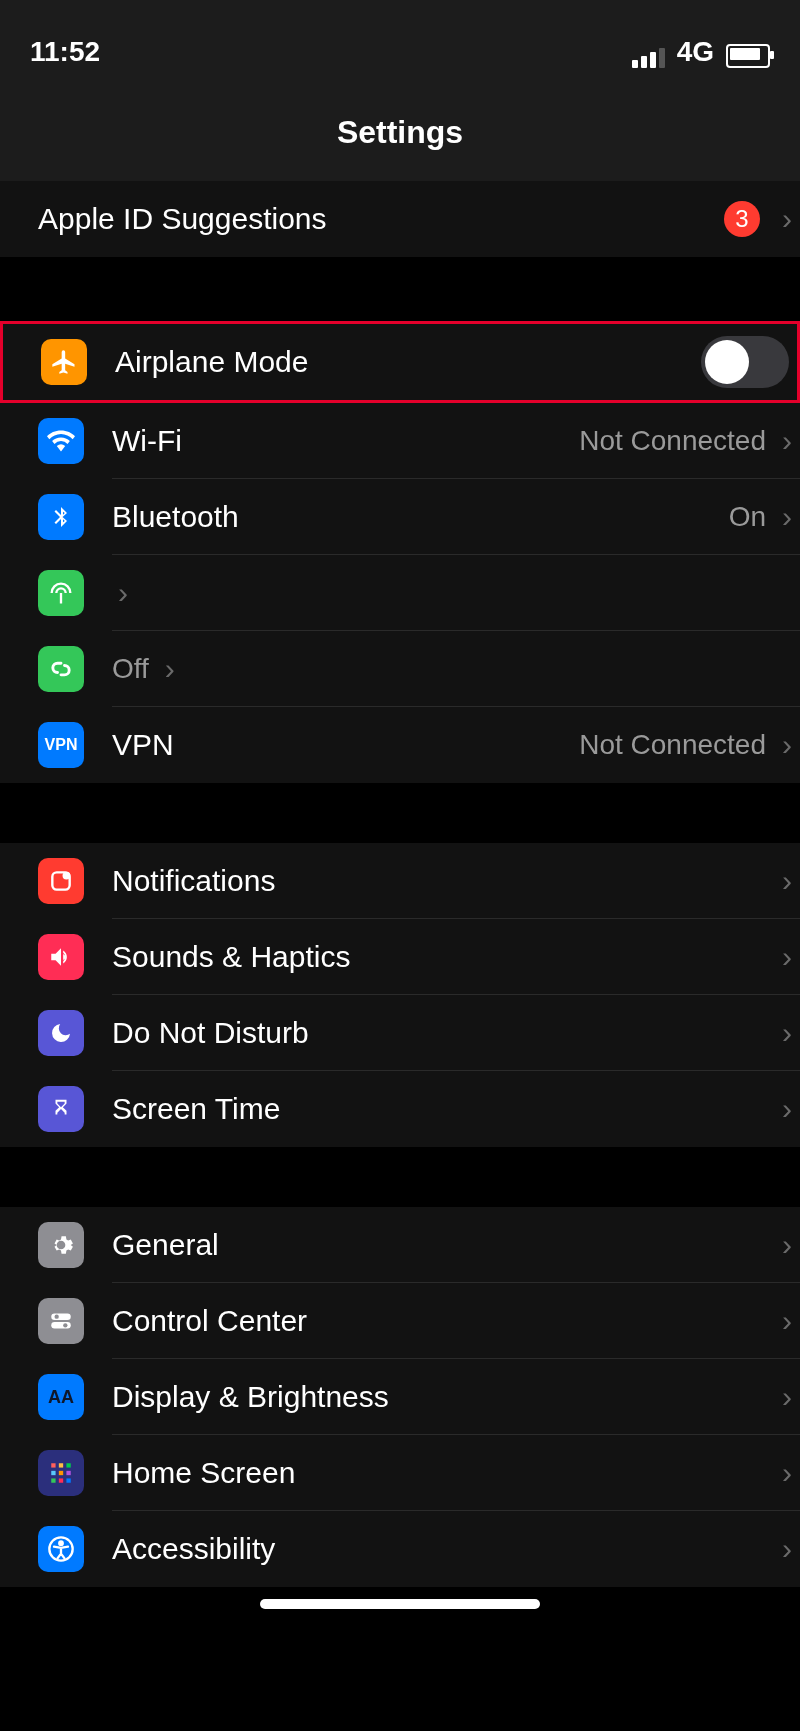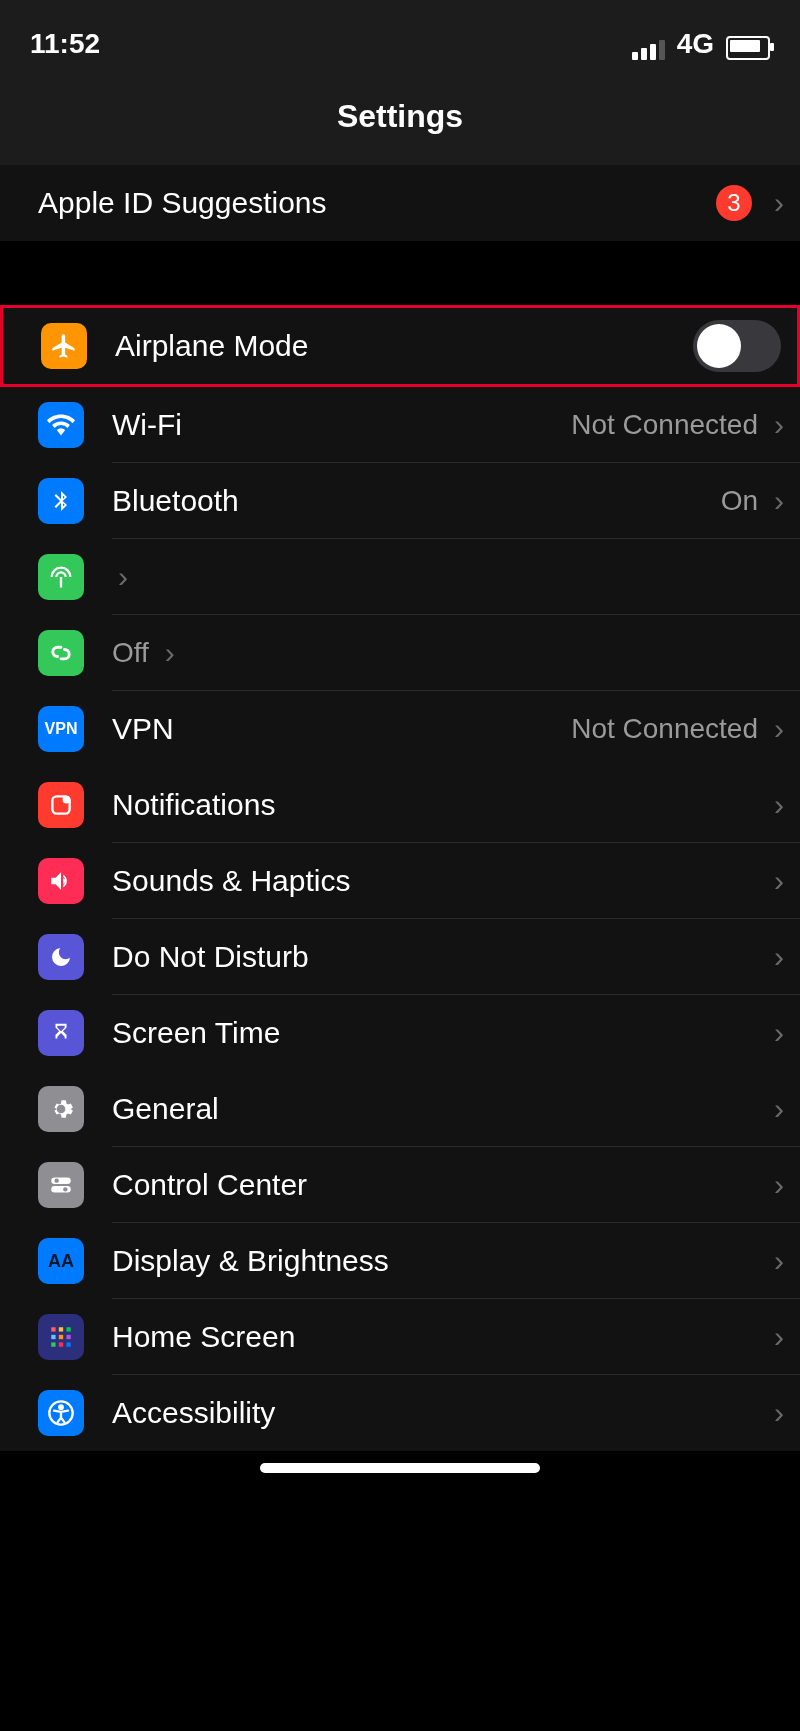"11:52" .statusbar { padding: 4px 30px -> 12px 30px }
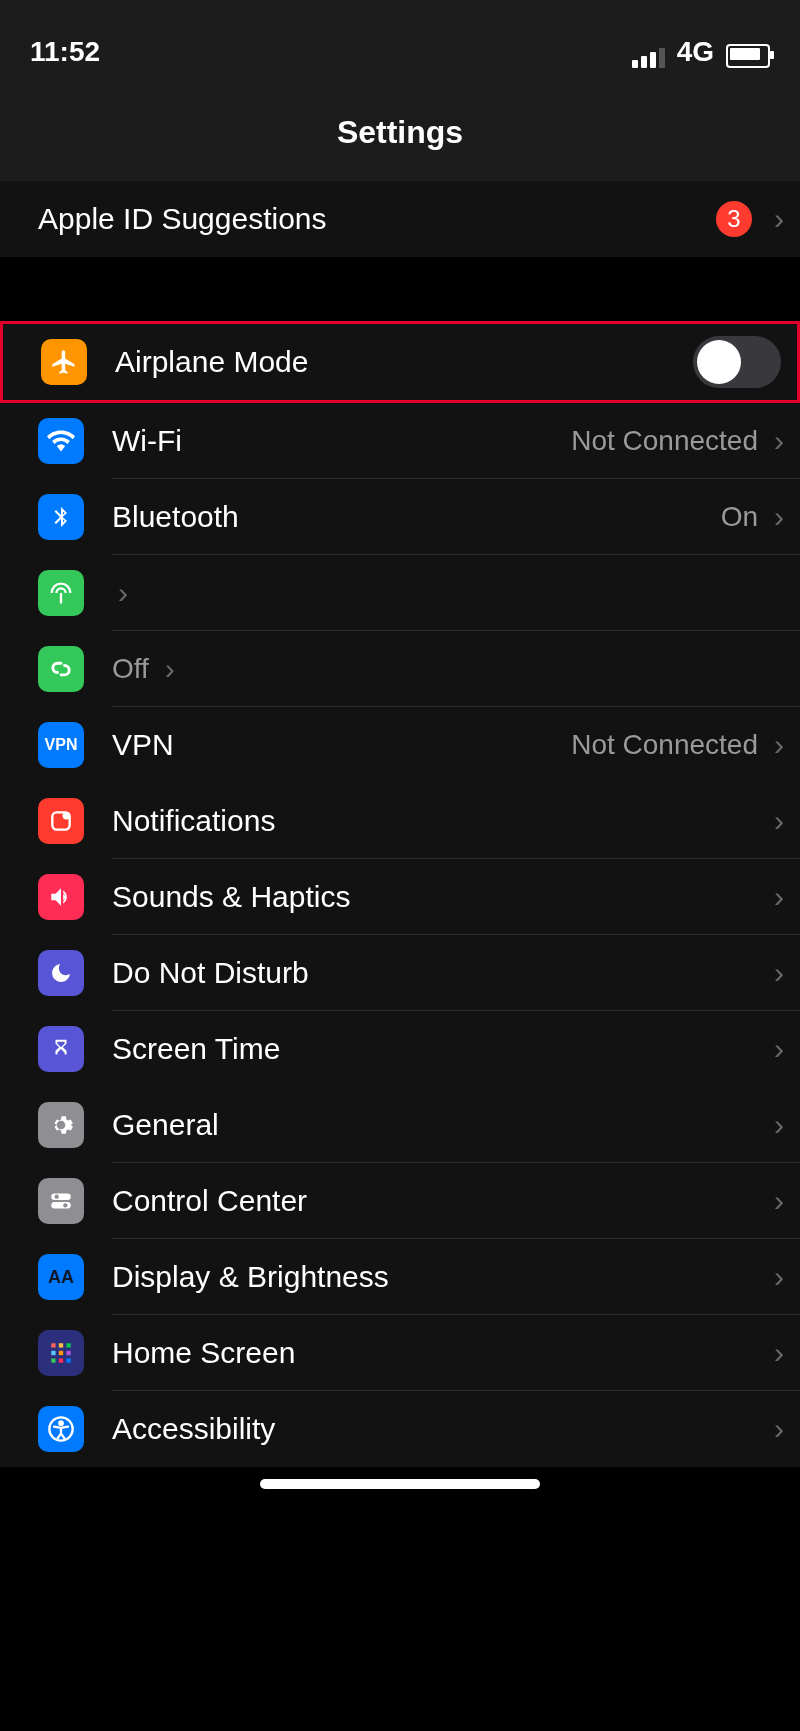"Apple ID Suggestions" .row { padding: 0 16px 0 38px -> 0 8px 0 38px }
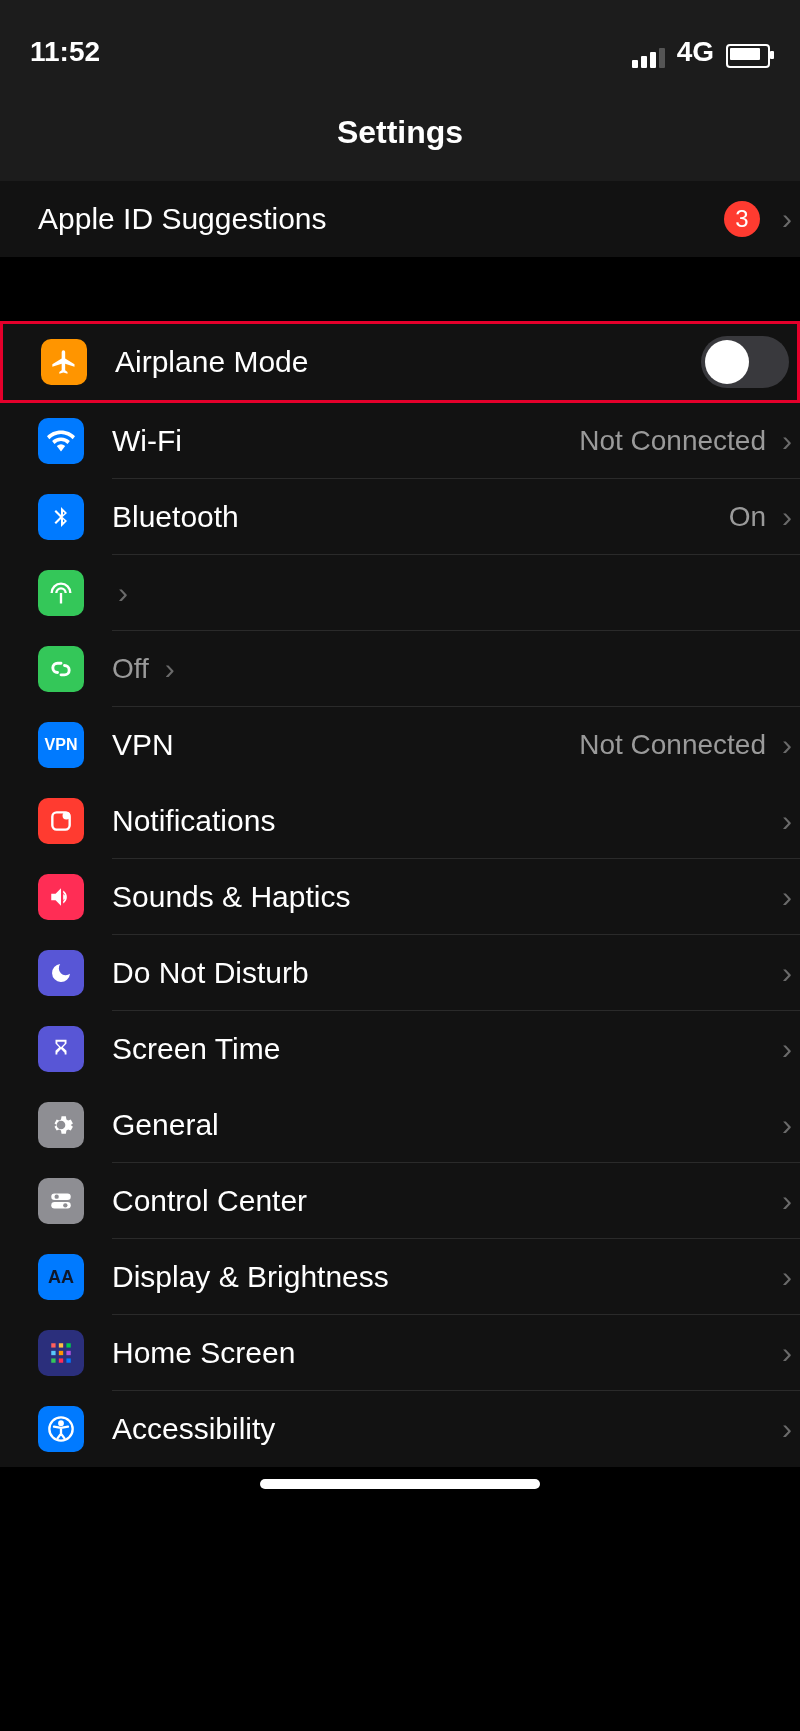"Airplane Mode" .group { margin-bottom: none -> 60px }
